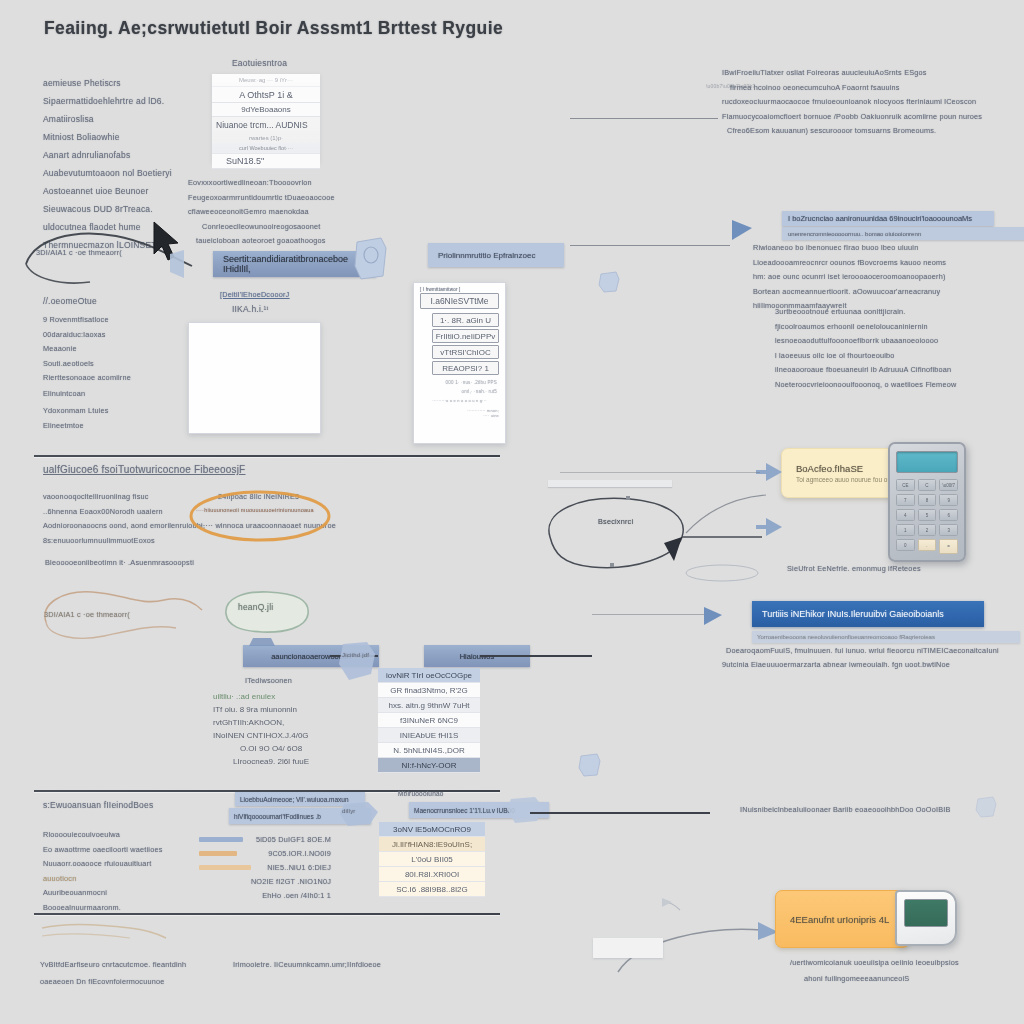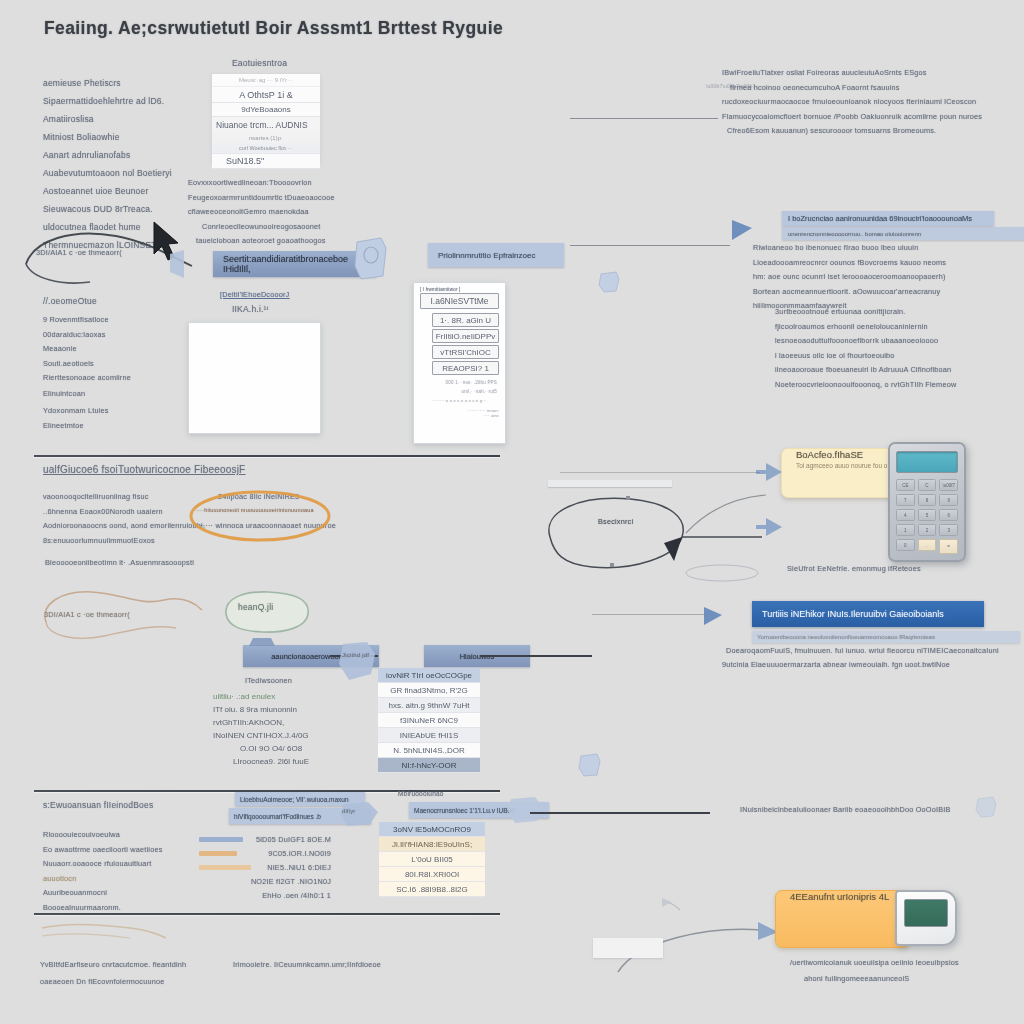"Noeteroocvrieioonoouifooonoq, o" div.t { text: rvtGhTIIh -> waetiioes }
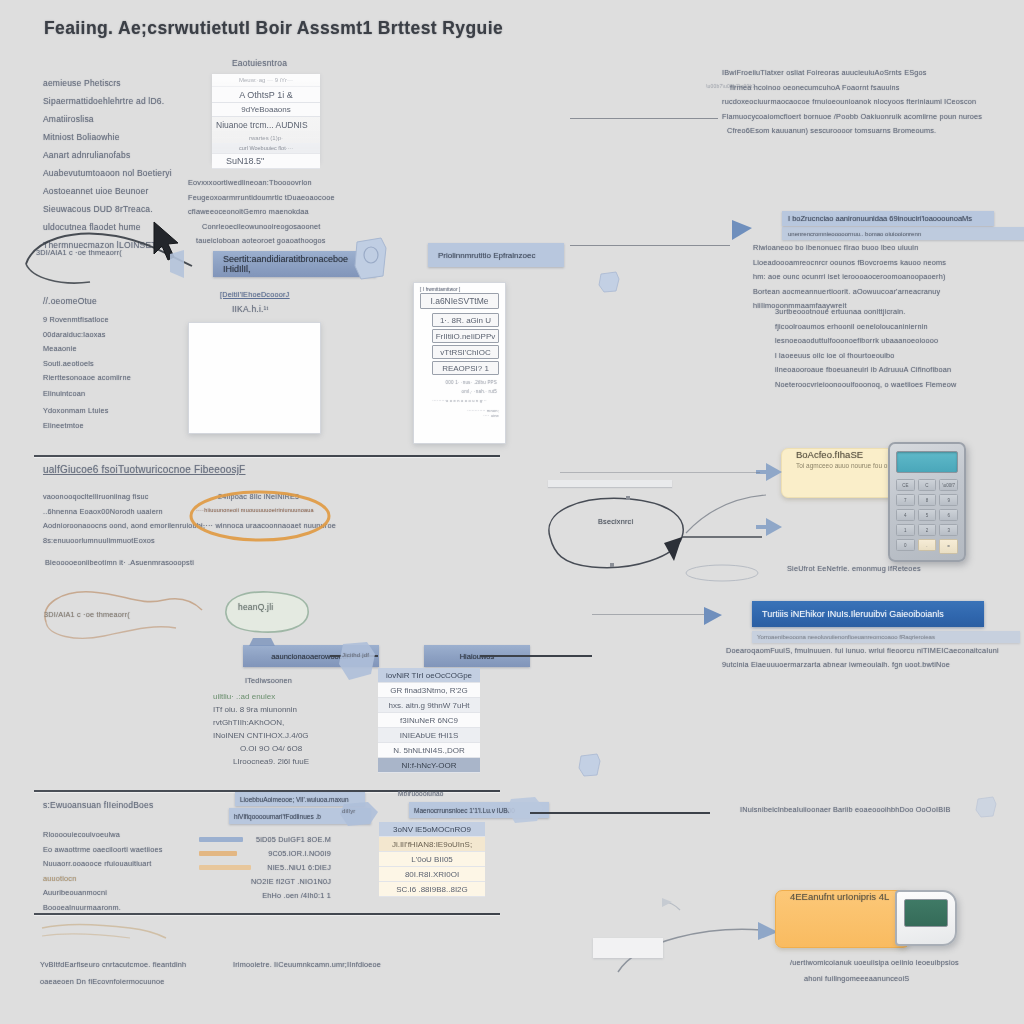"BoAcfeo.fIhaSE" .callout { justify-content: none -> center }
